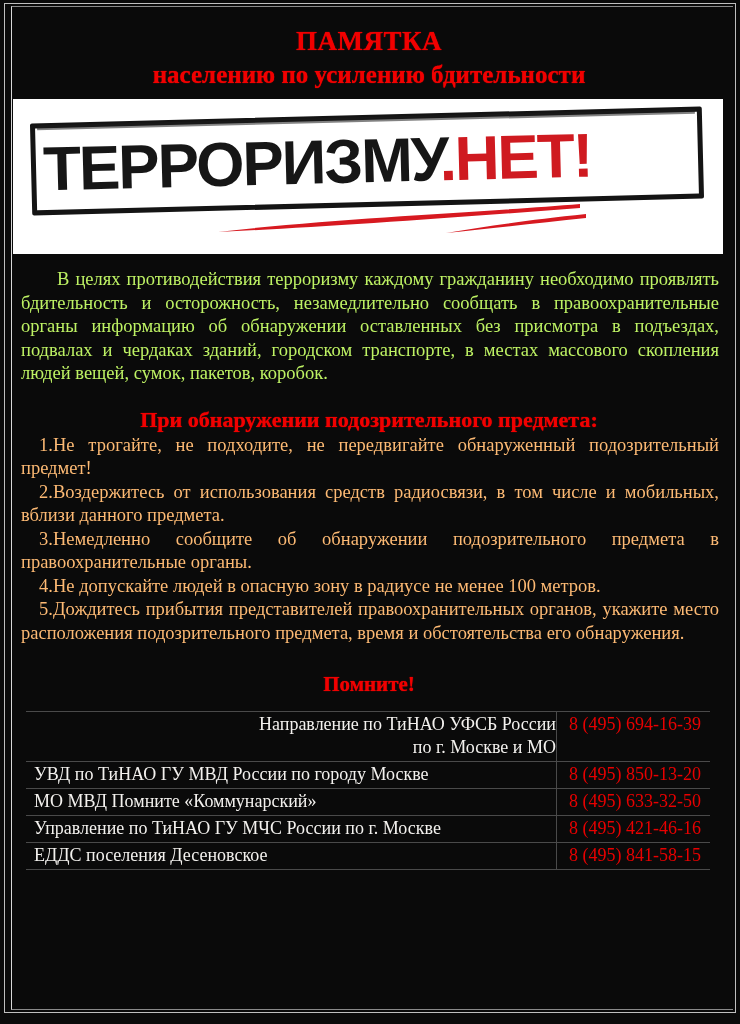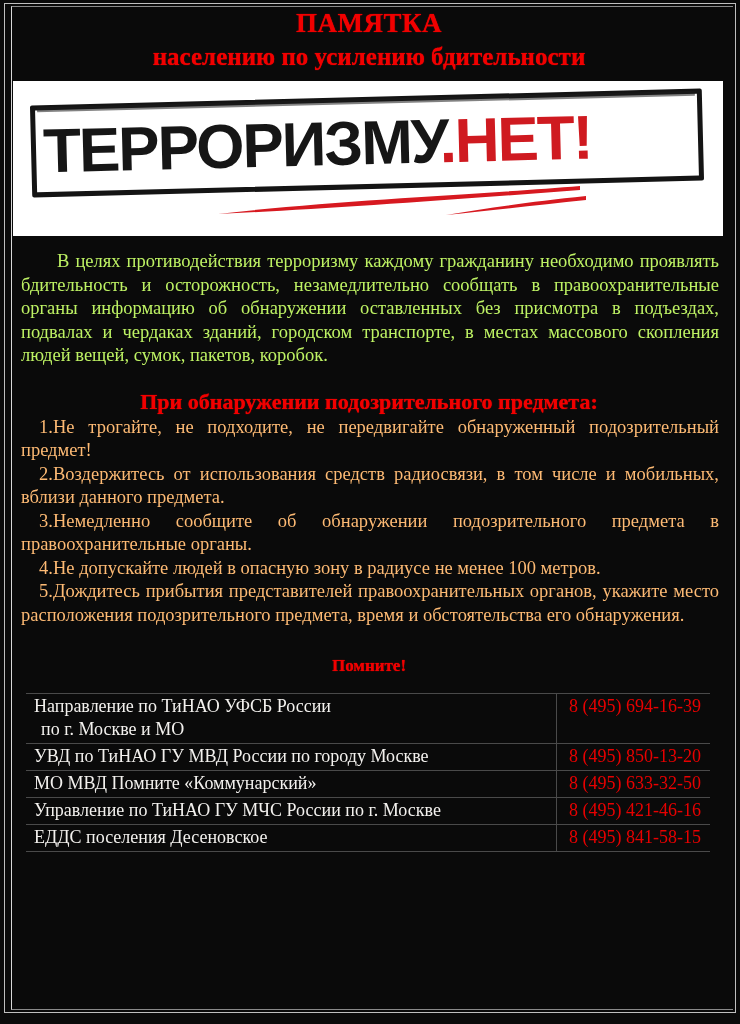"ПАМЯТКА" .title-block { padding-top: none -> 18px }
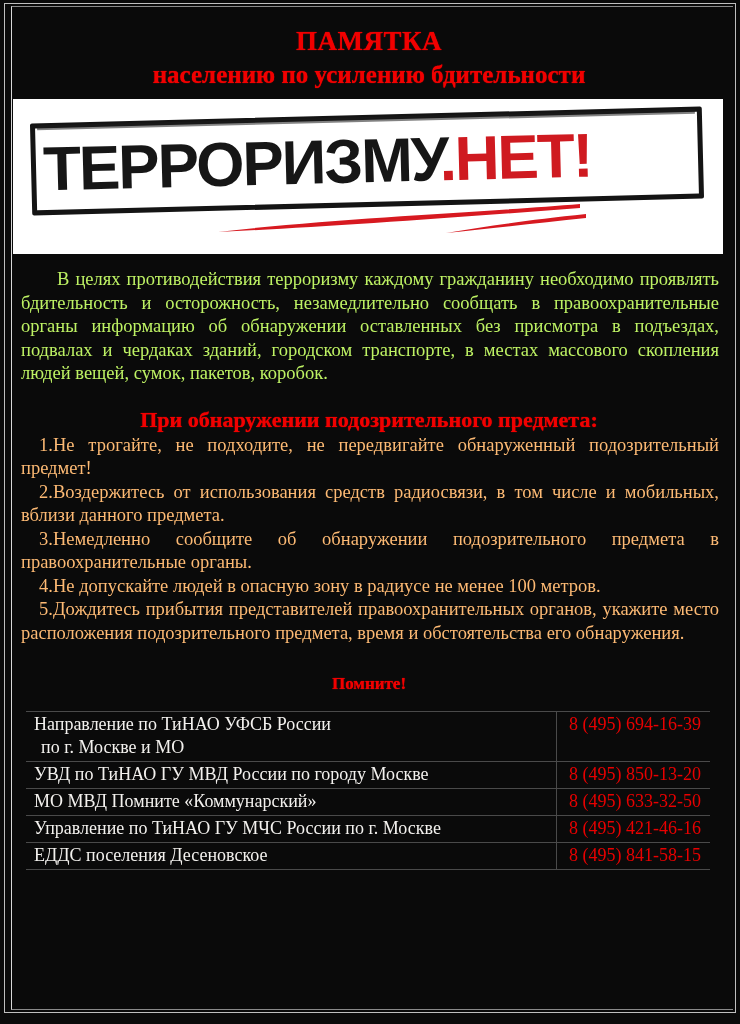"Помните!" .remember-title { font-size: 17px -> 21px }
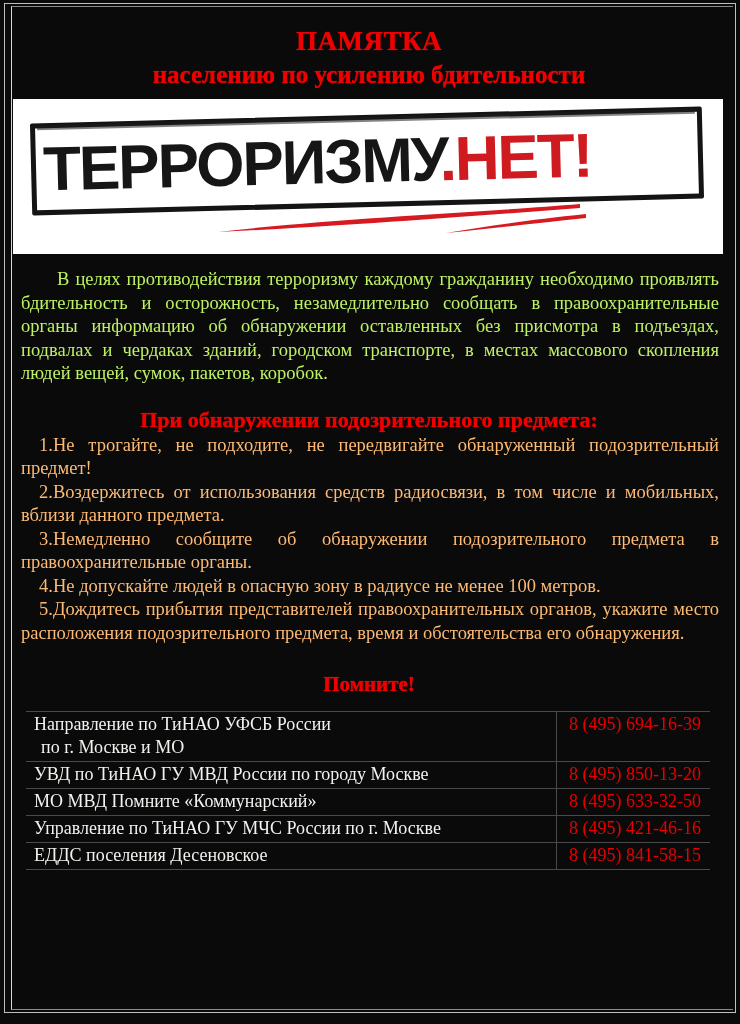"Направление по ТиНАО УФСБ России" .contacts tr.first td.org { text-align: none -> right }
